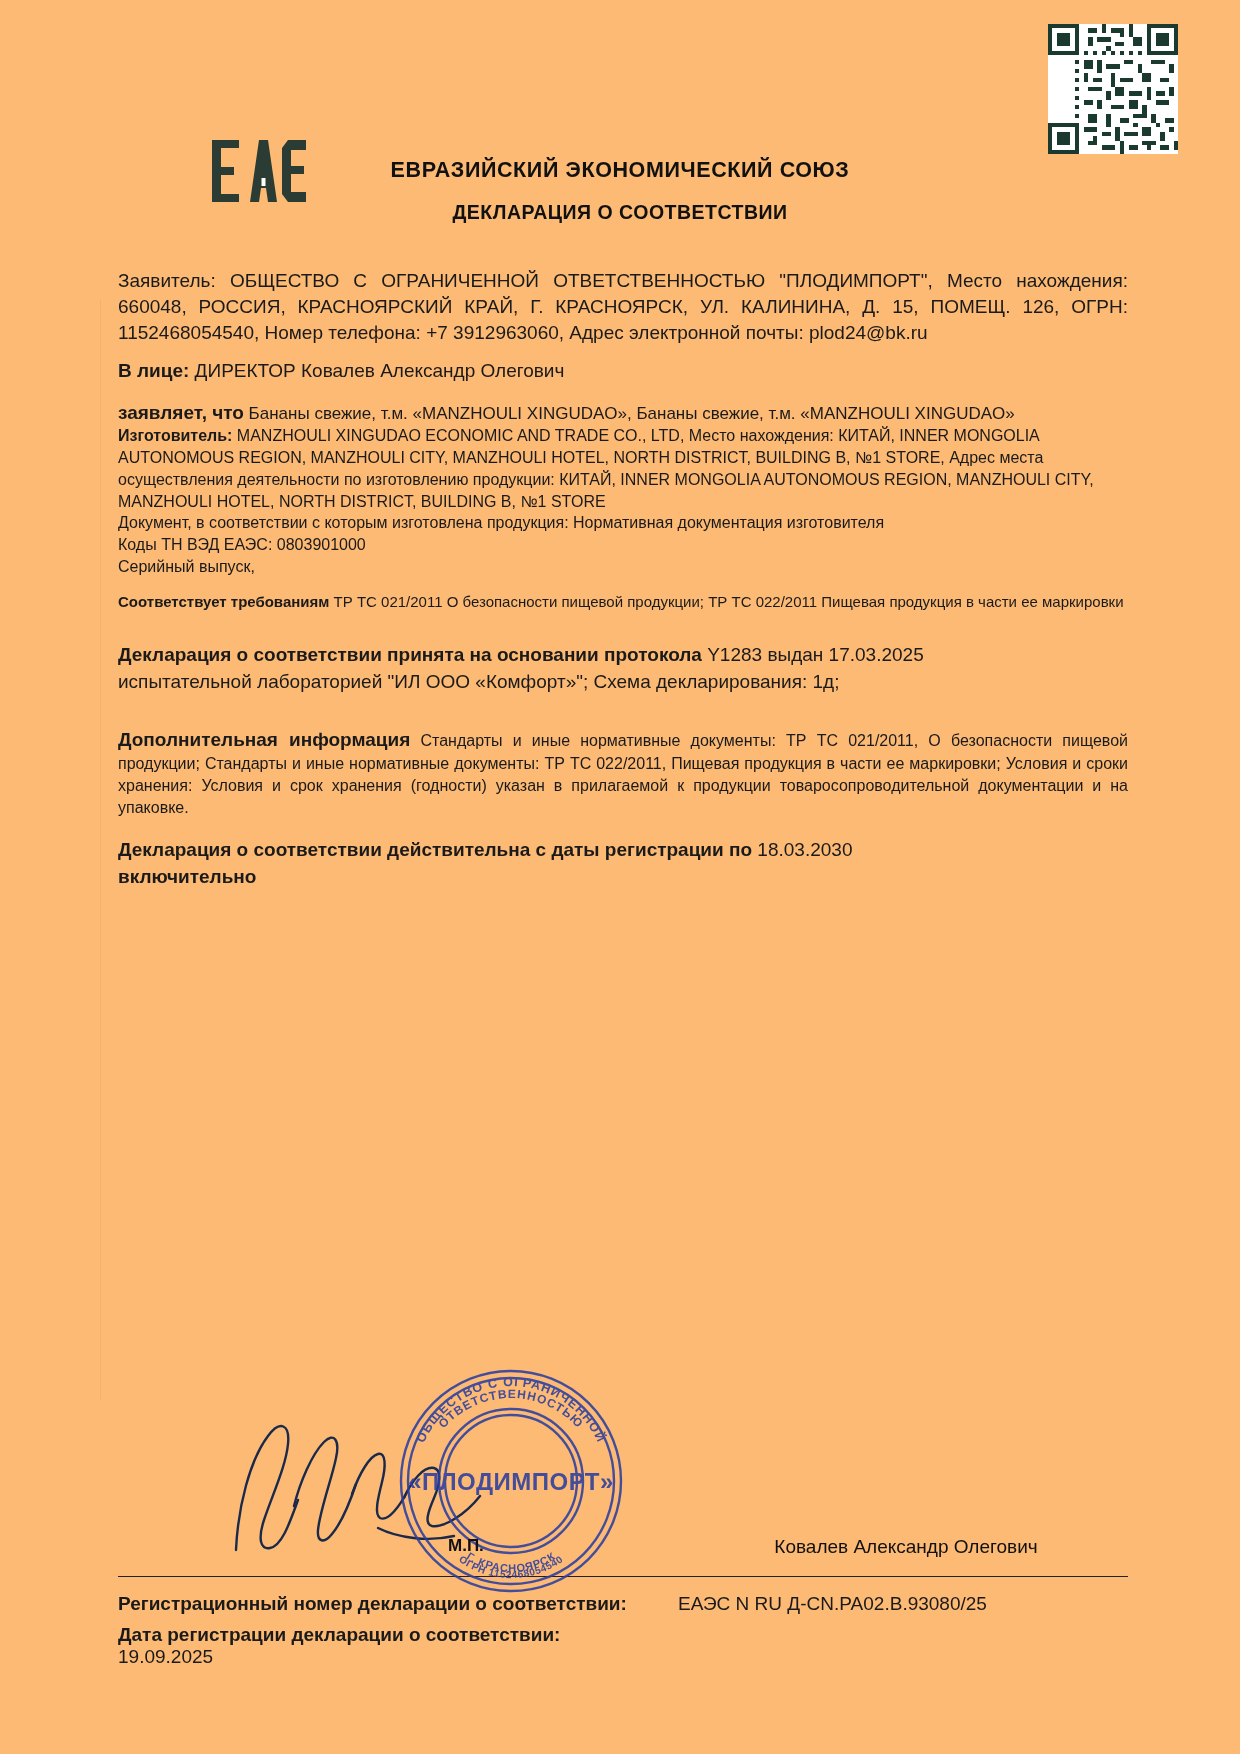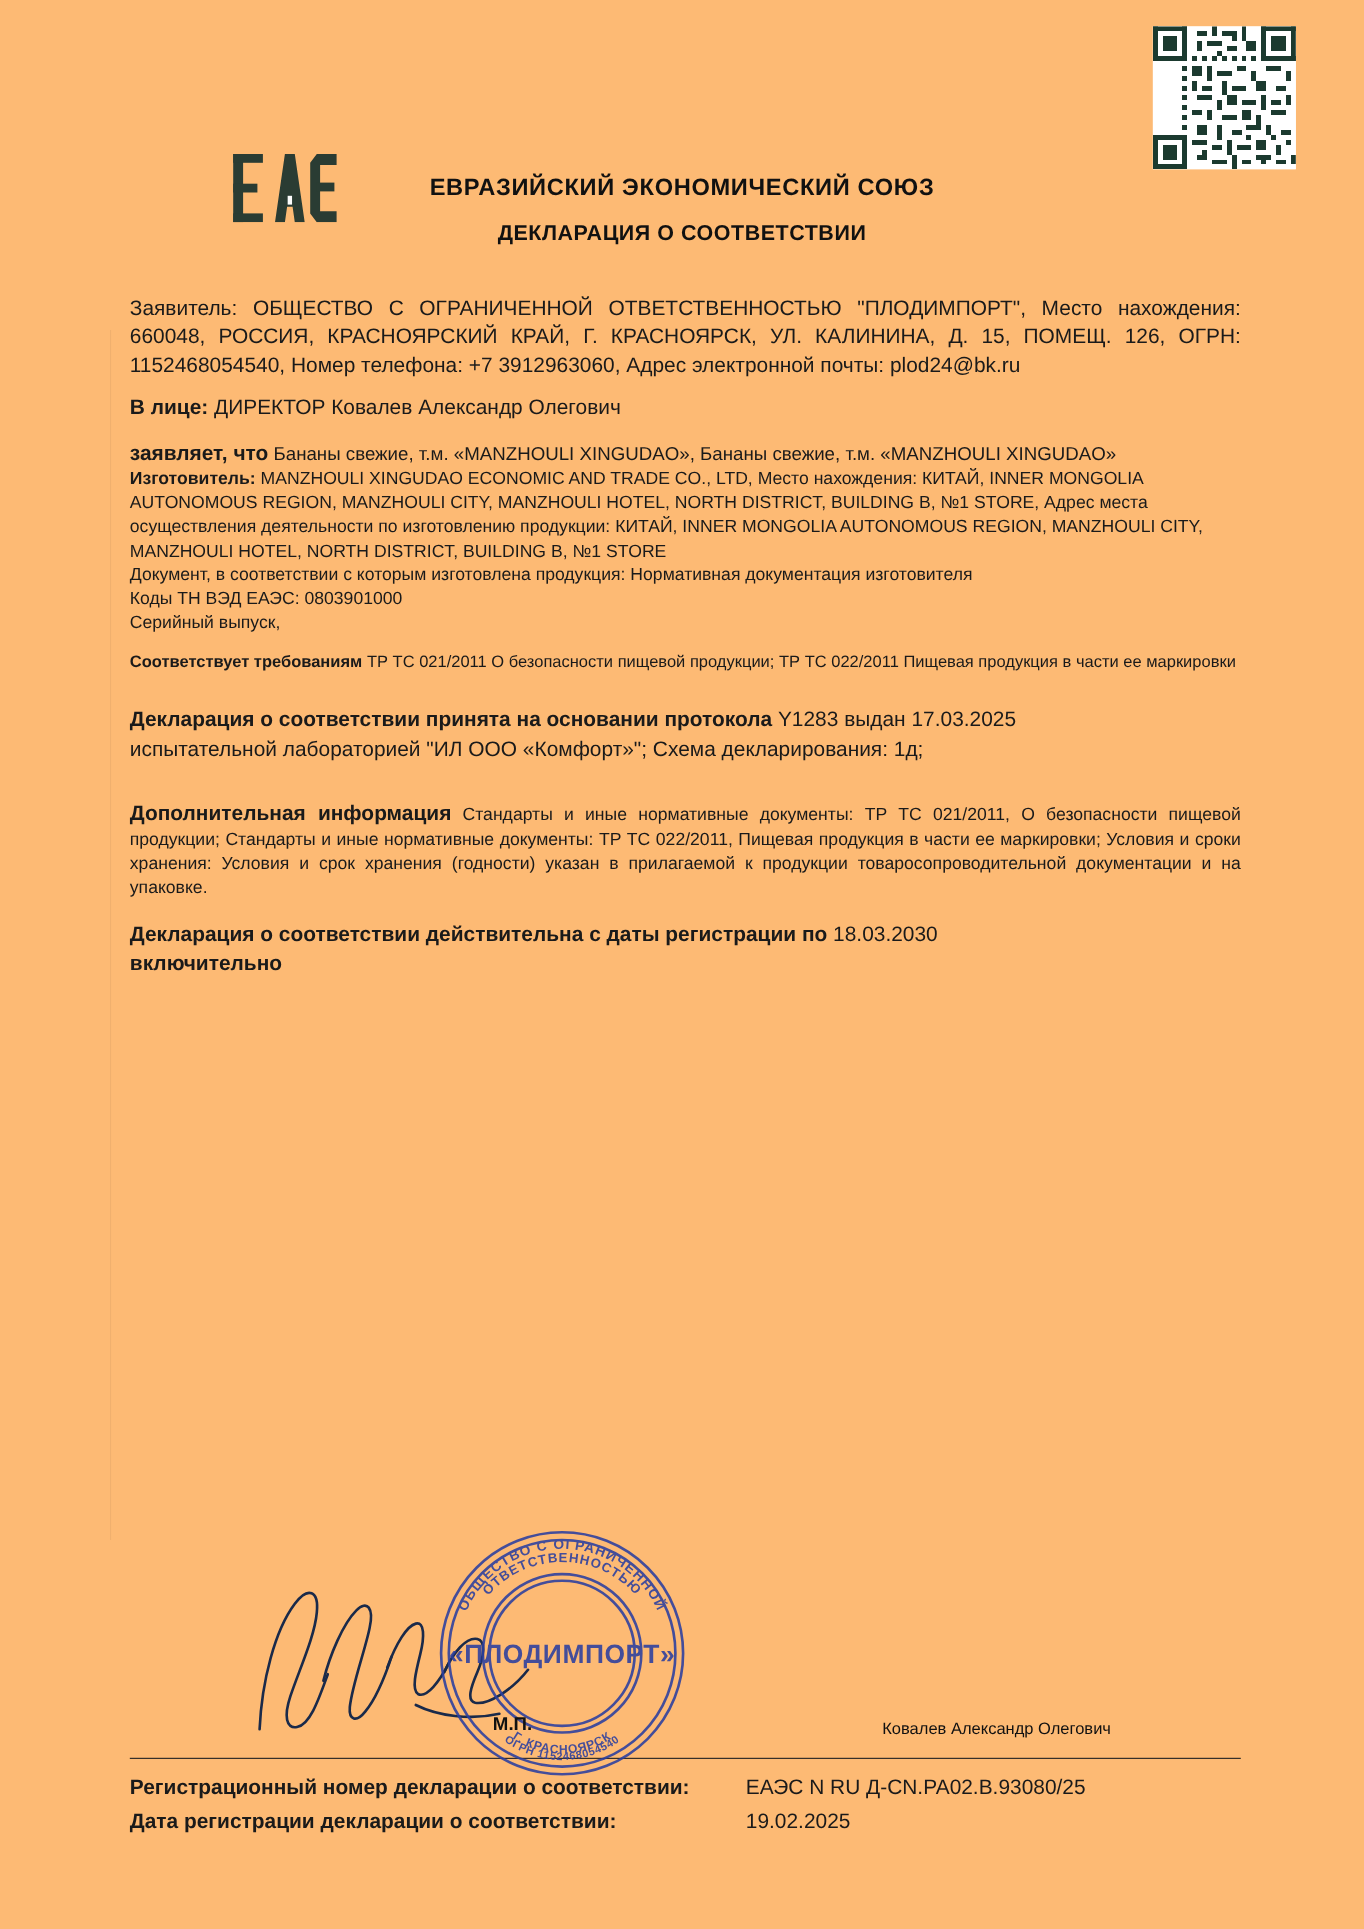"Ковалев Александр Олегович" .fio { font-size: 15px -> 19px }
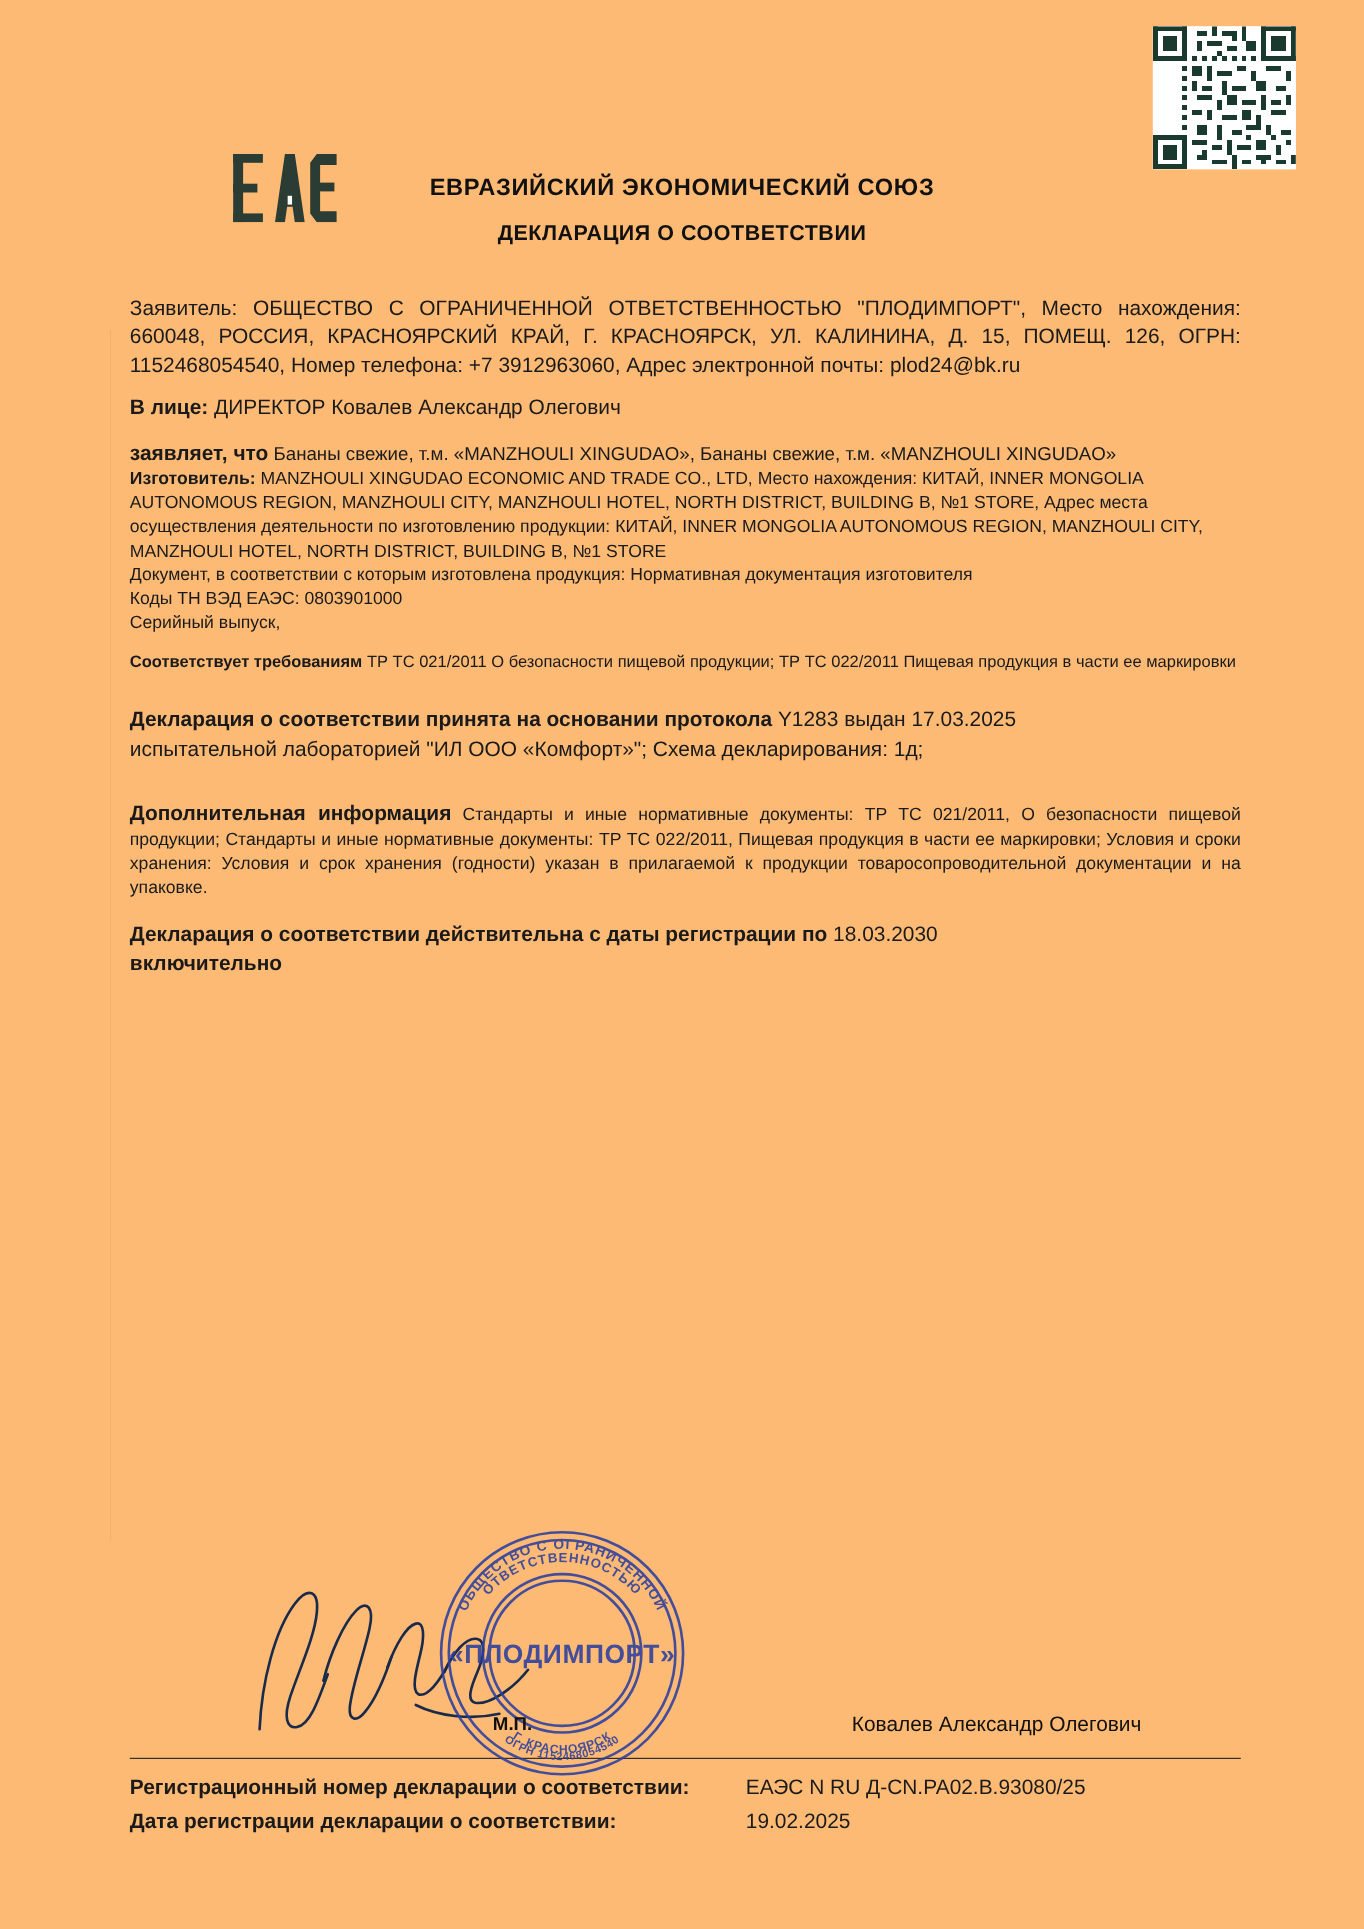"Дата регистрации декларации о" .reg-row2 { flex-direction: none -> column }
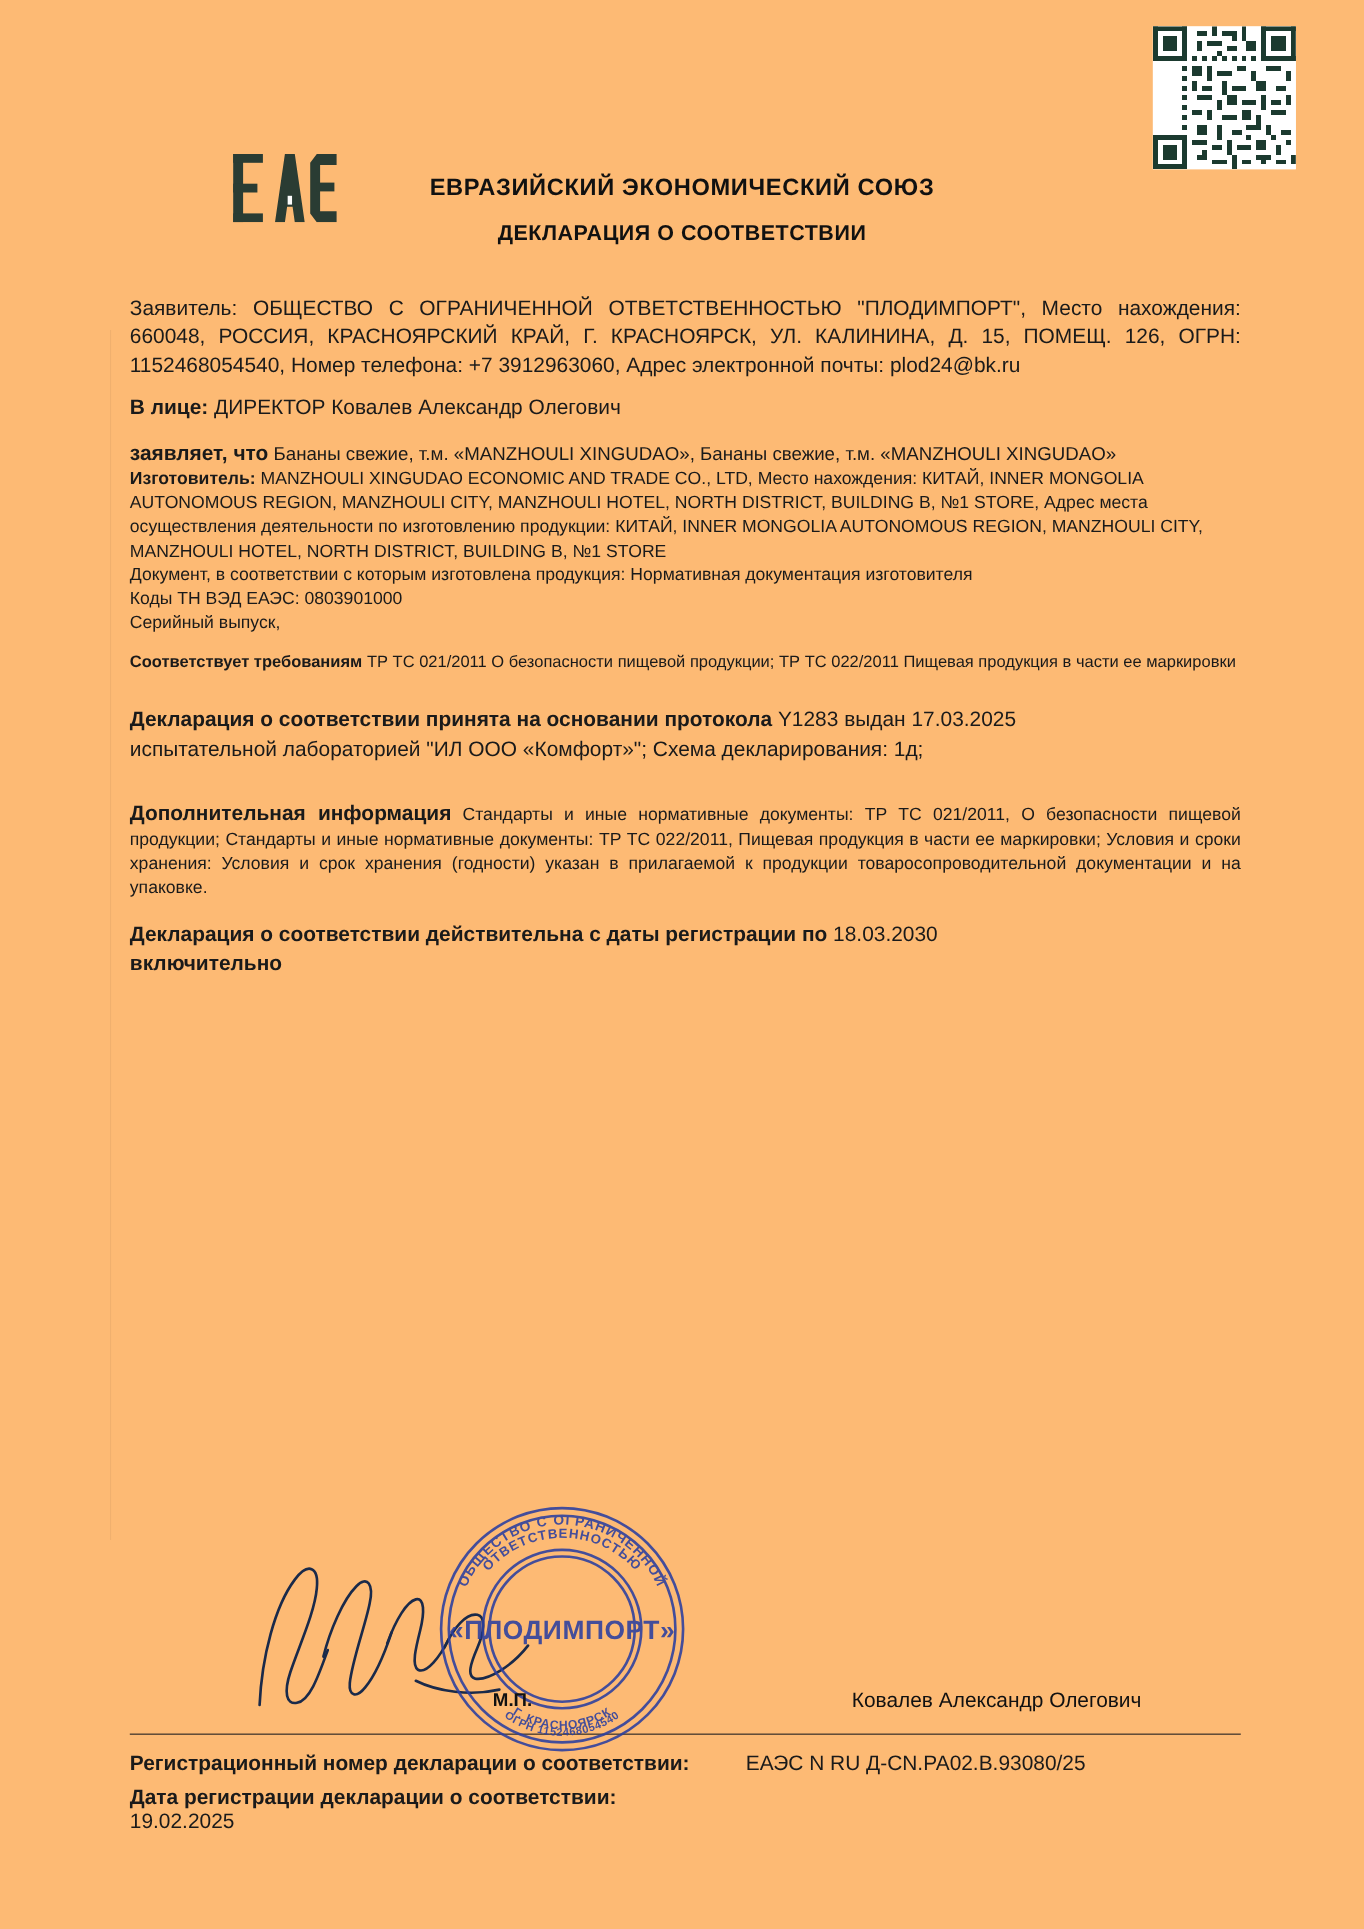"19.02.2025" span.val { text: 19.02.2025 -> 19.09.2025 }
